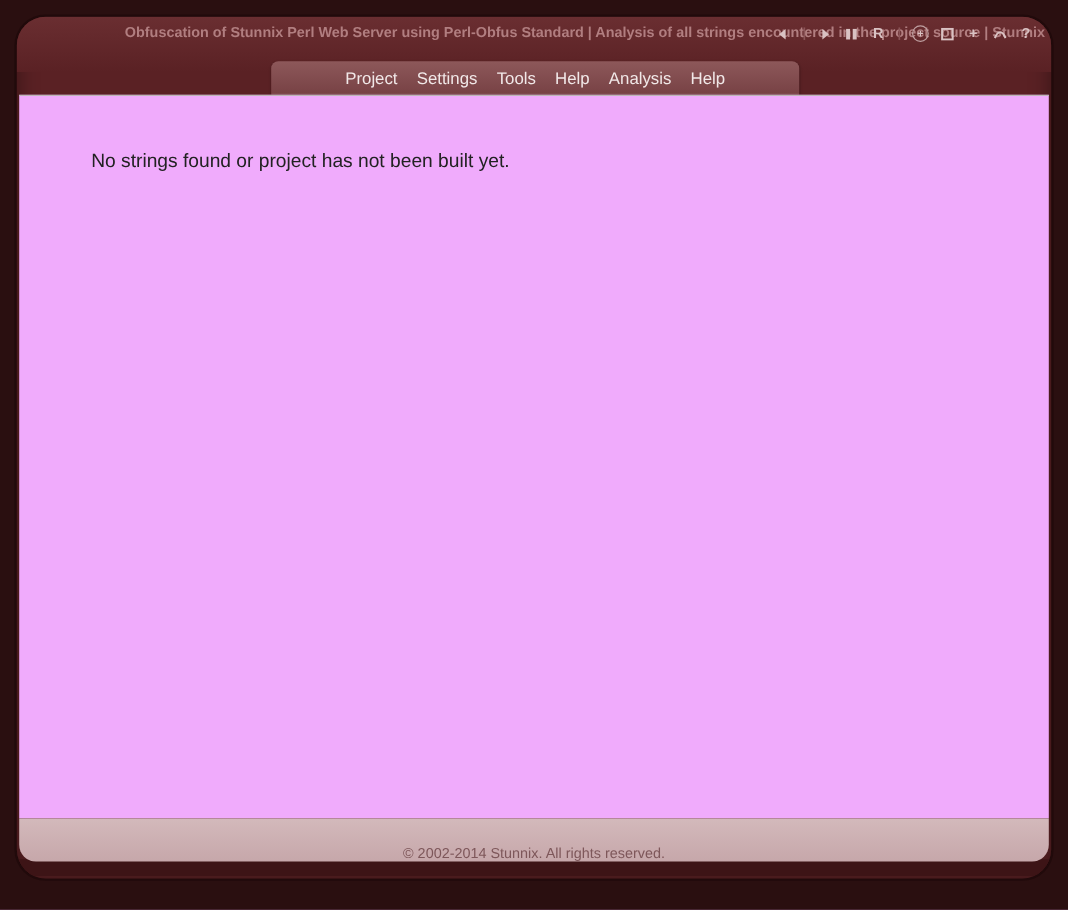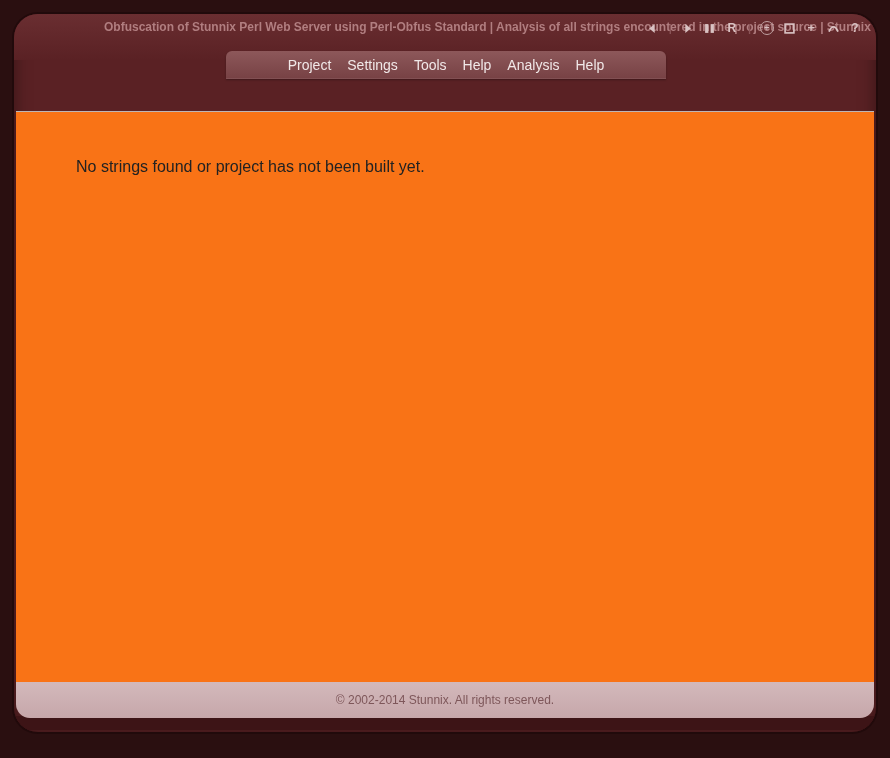"No strings found or project" .content { background: #f97316 -> #f0abfc; margin-top: 32px -> none }
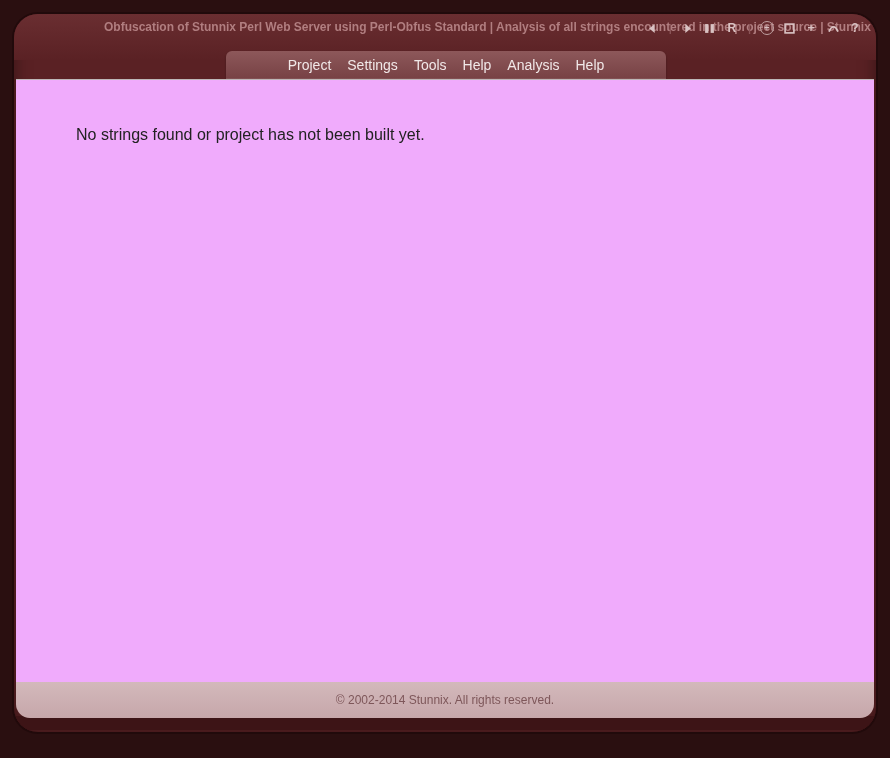"© 2002-2014 Stunnix. All rights" .footer { align-items: center -> flex-end }
